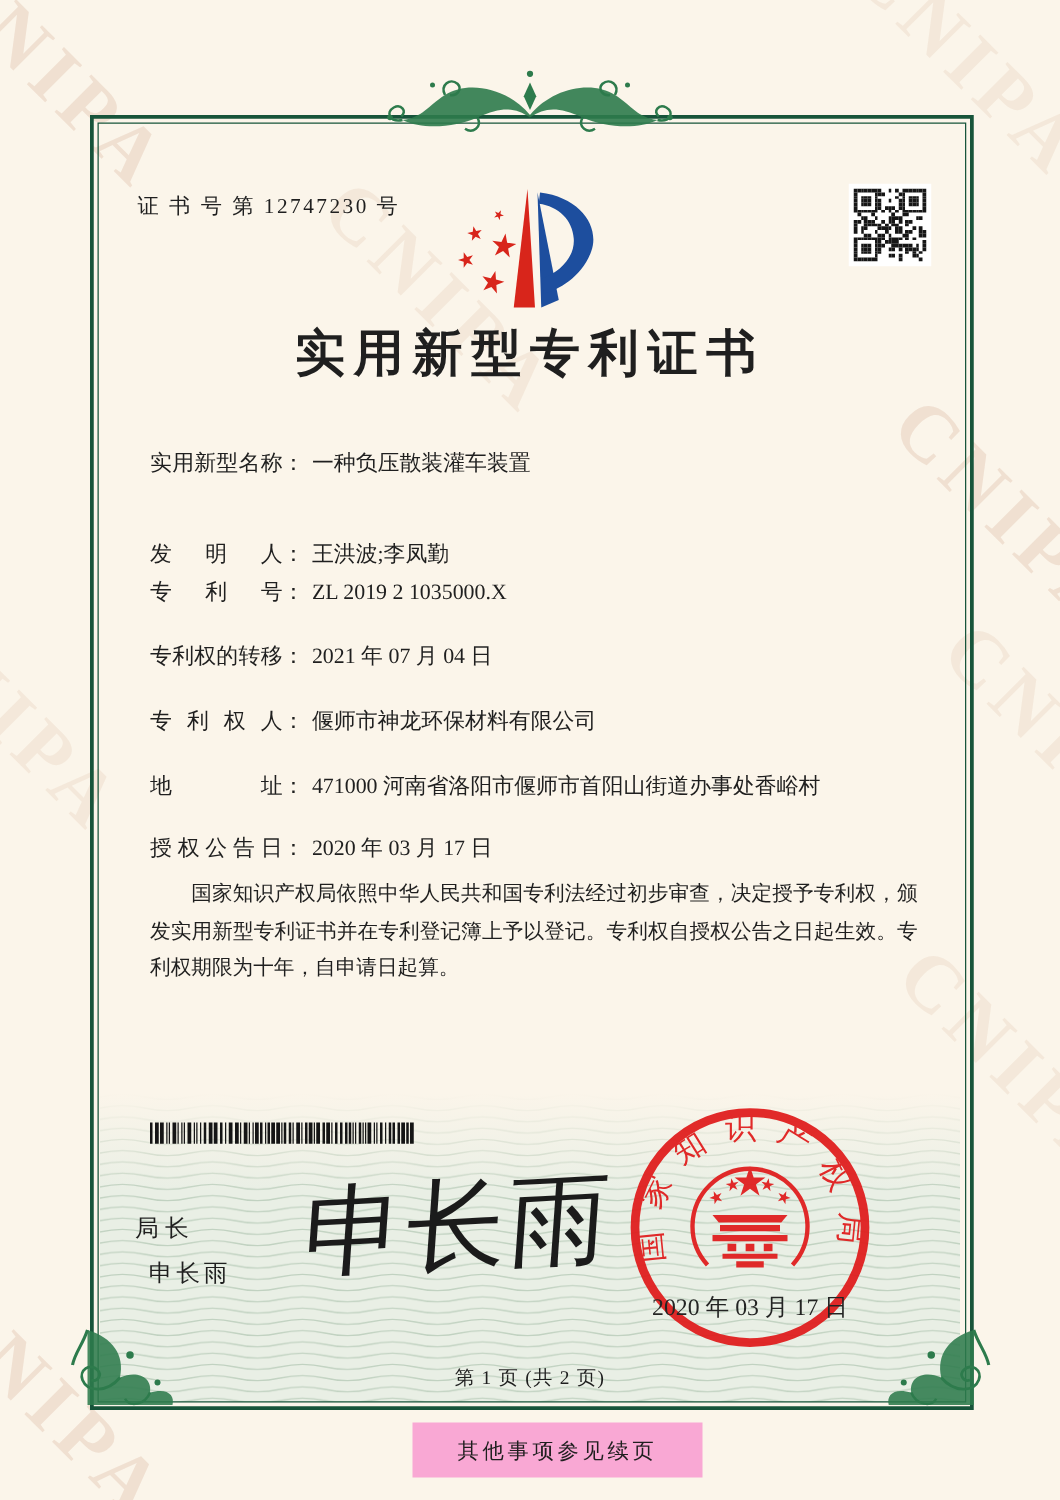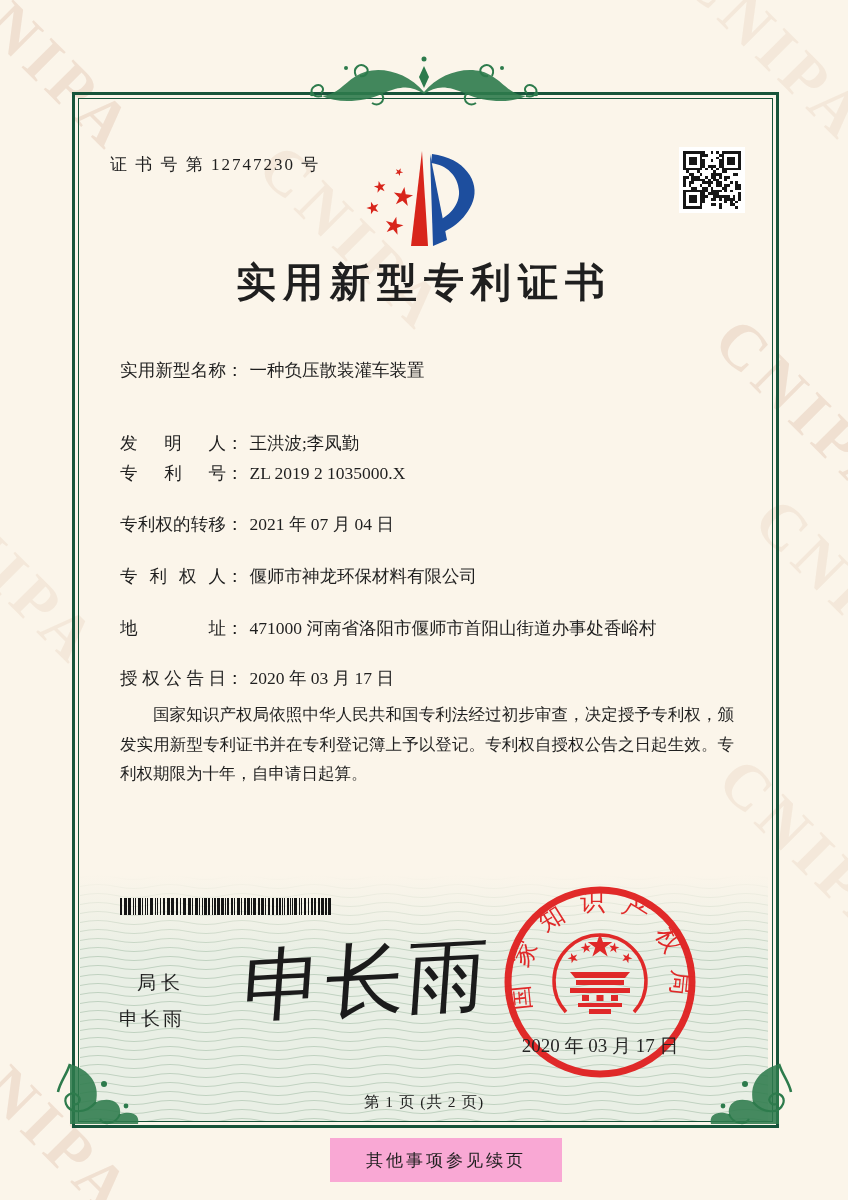"局长" .director-title { left: 137px -> 108px }
